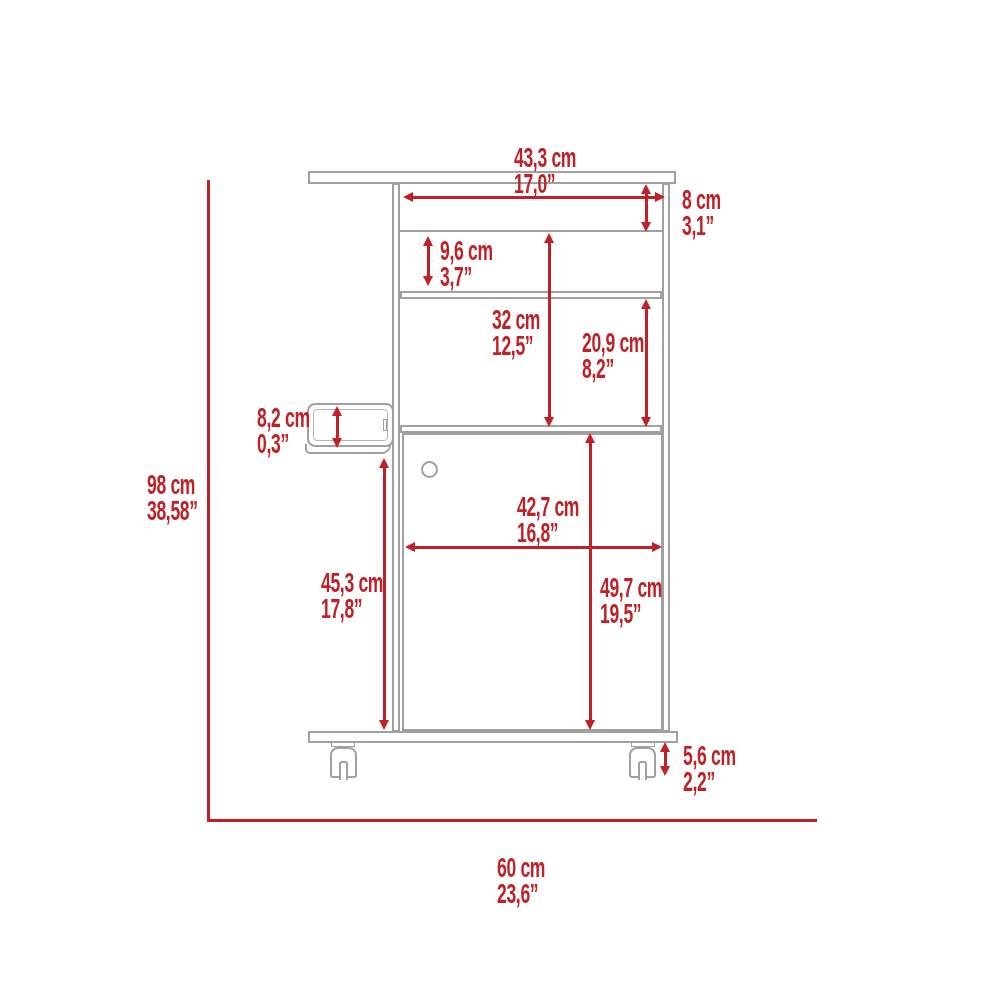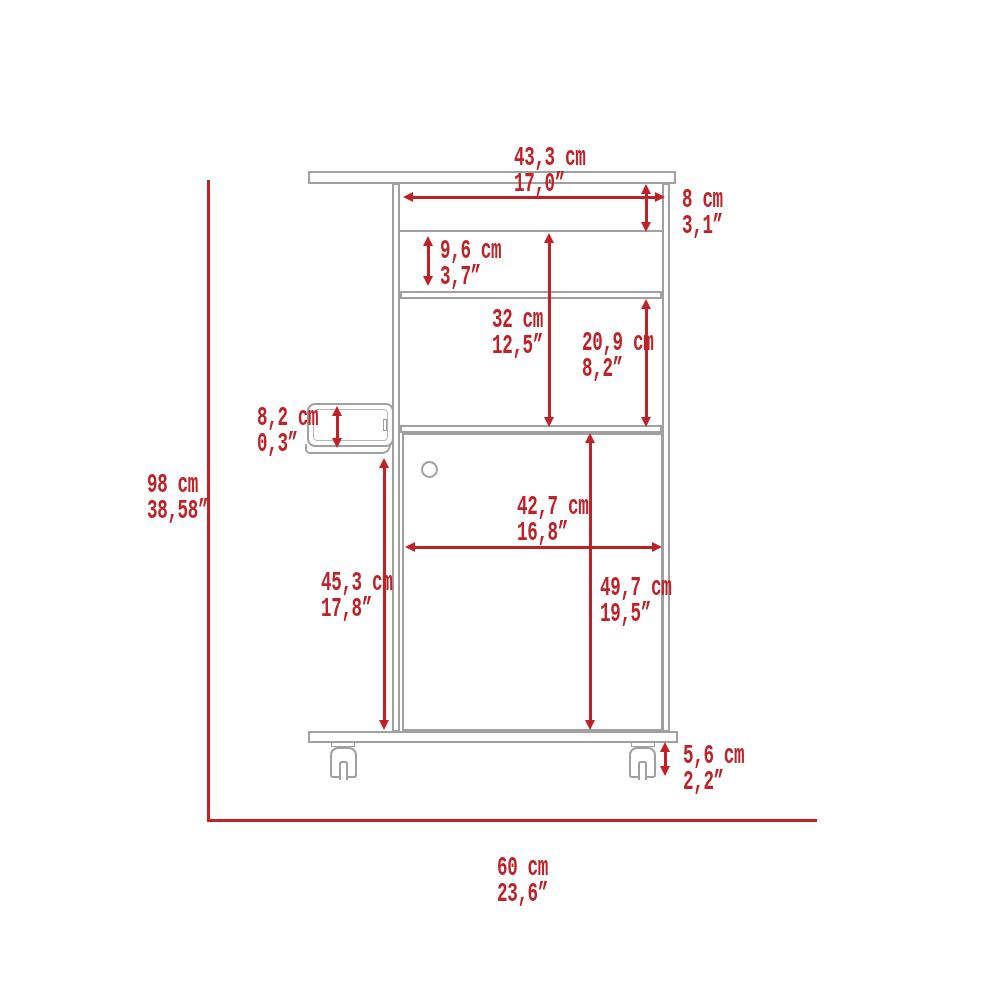"43,3 cm" .stage { font-family: Liberation Mono, monospace -> Liberation Sans, sans-serif }
